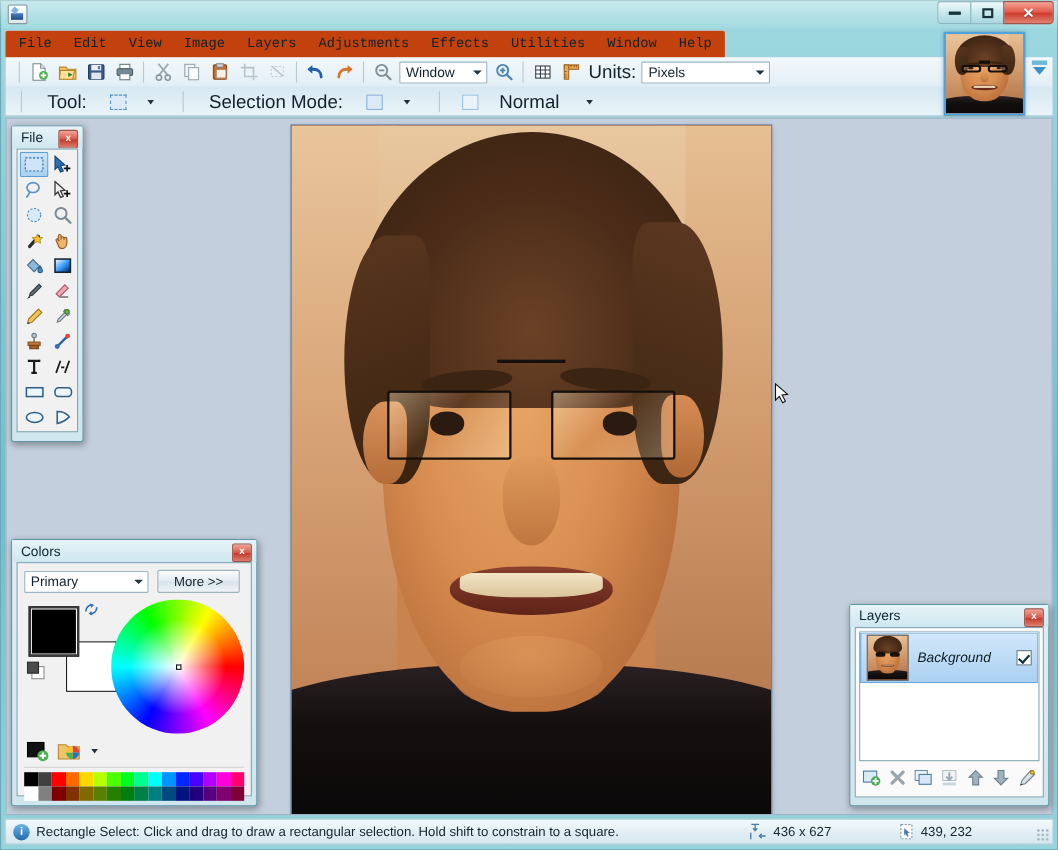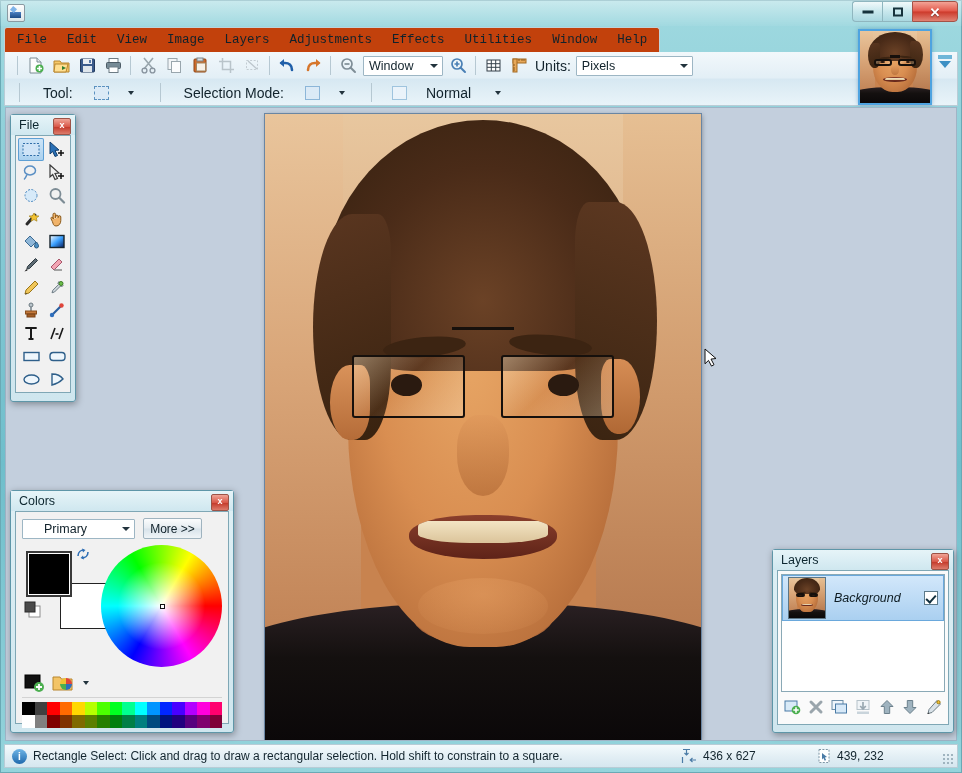"Units:" .tlabel { font-size: 14px -> 17px }
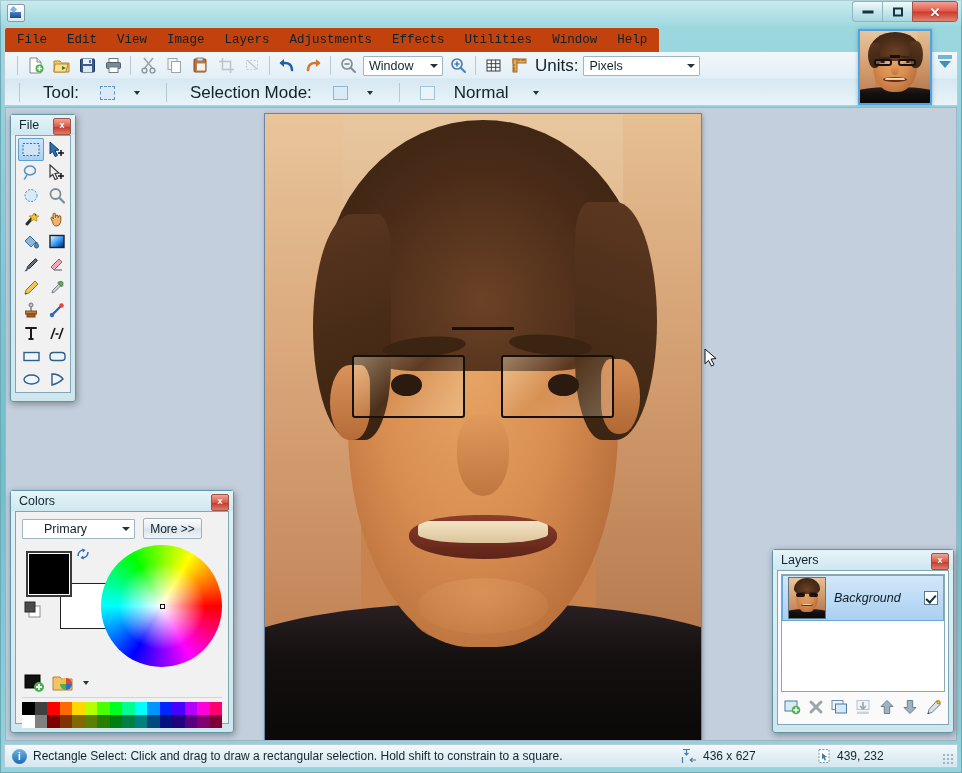"Primary" .cp-combo { padding-left: 16px -> none }
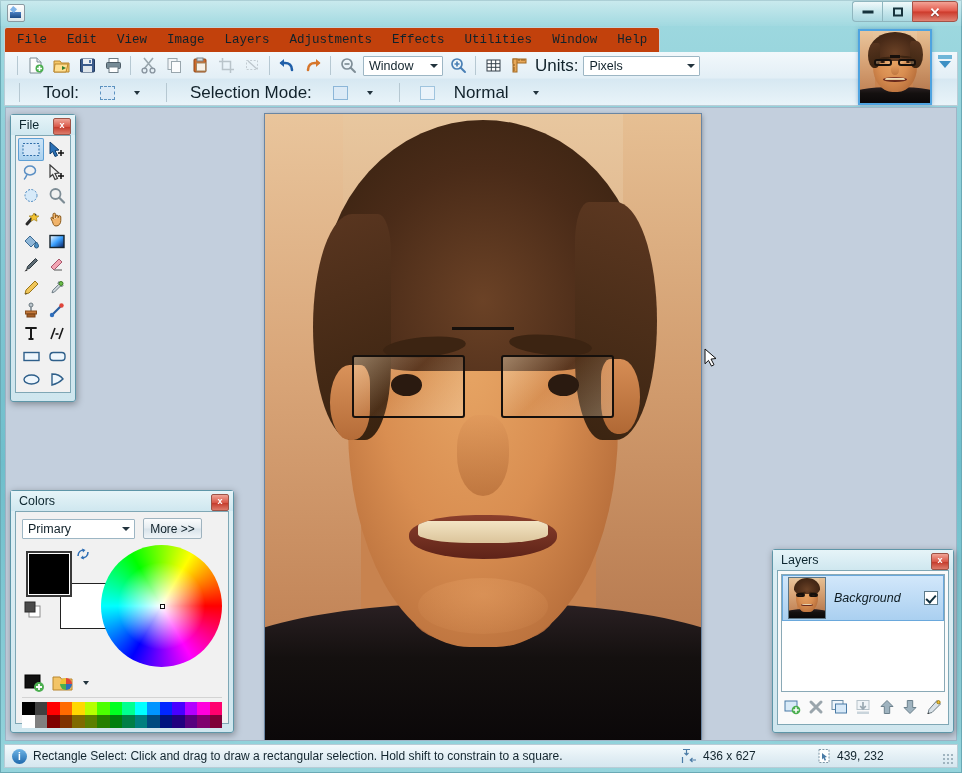"More >>" div.btn-std { width: 59px -> 75px }
